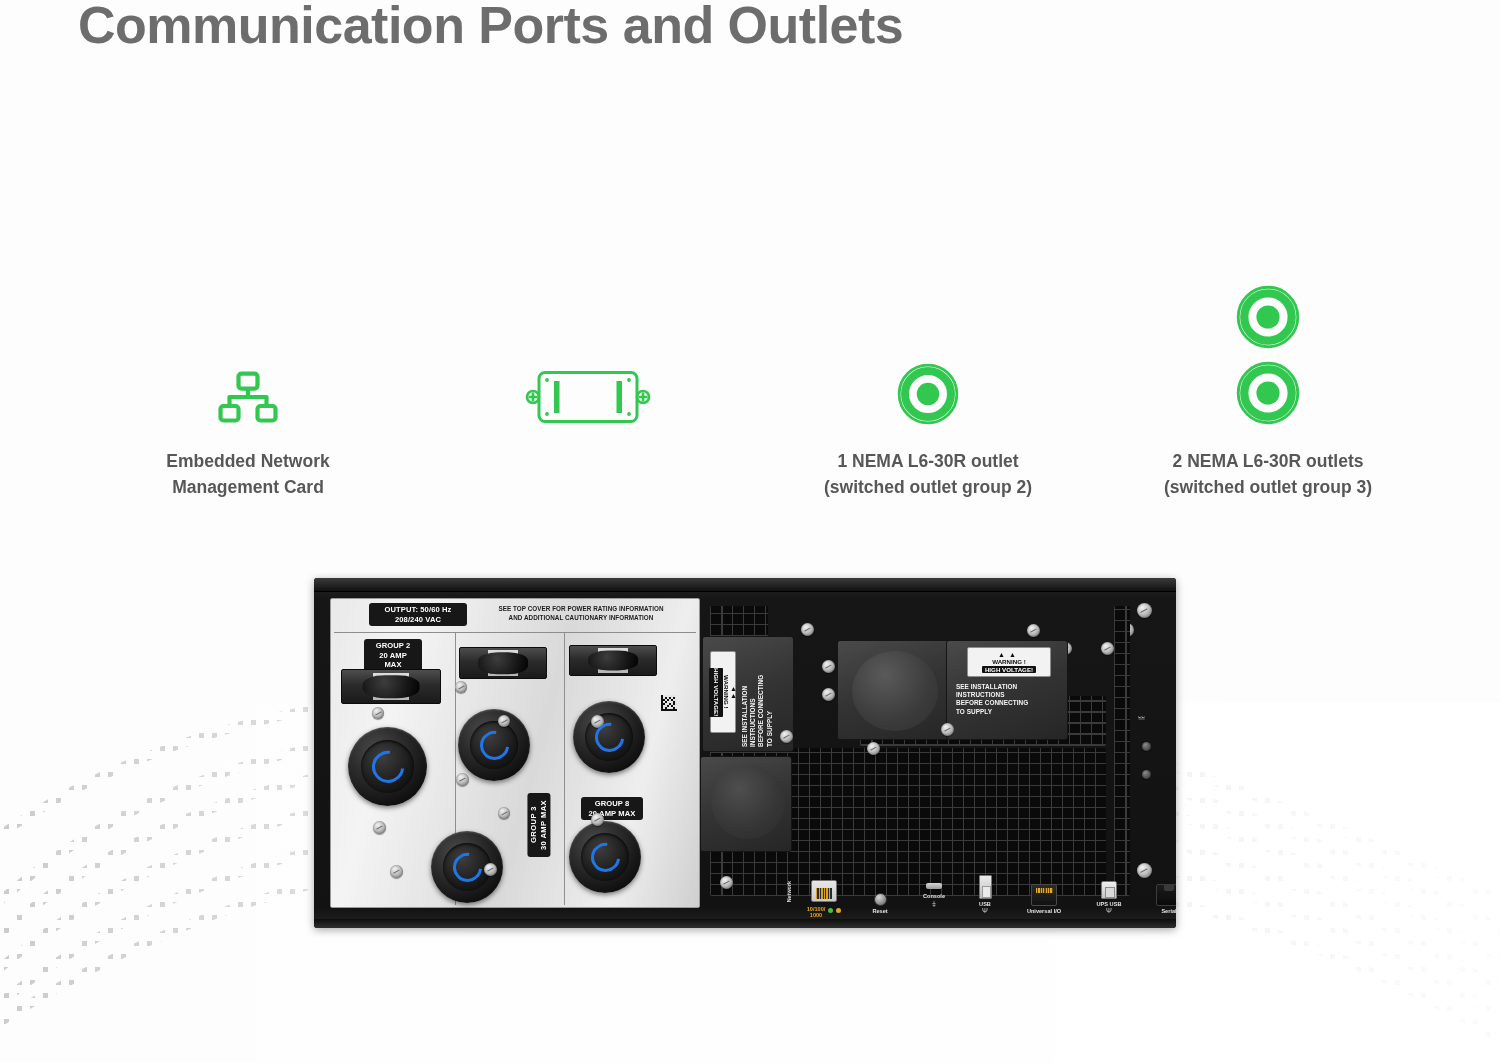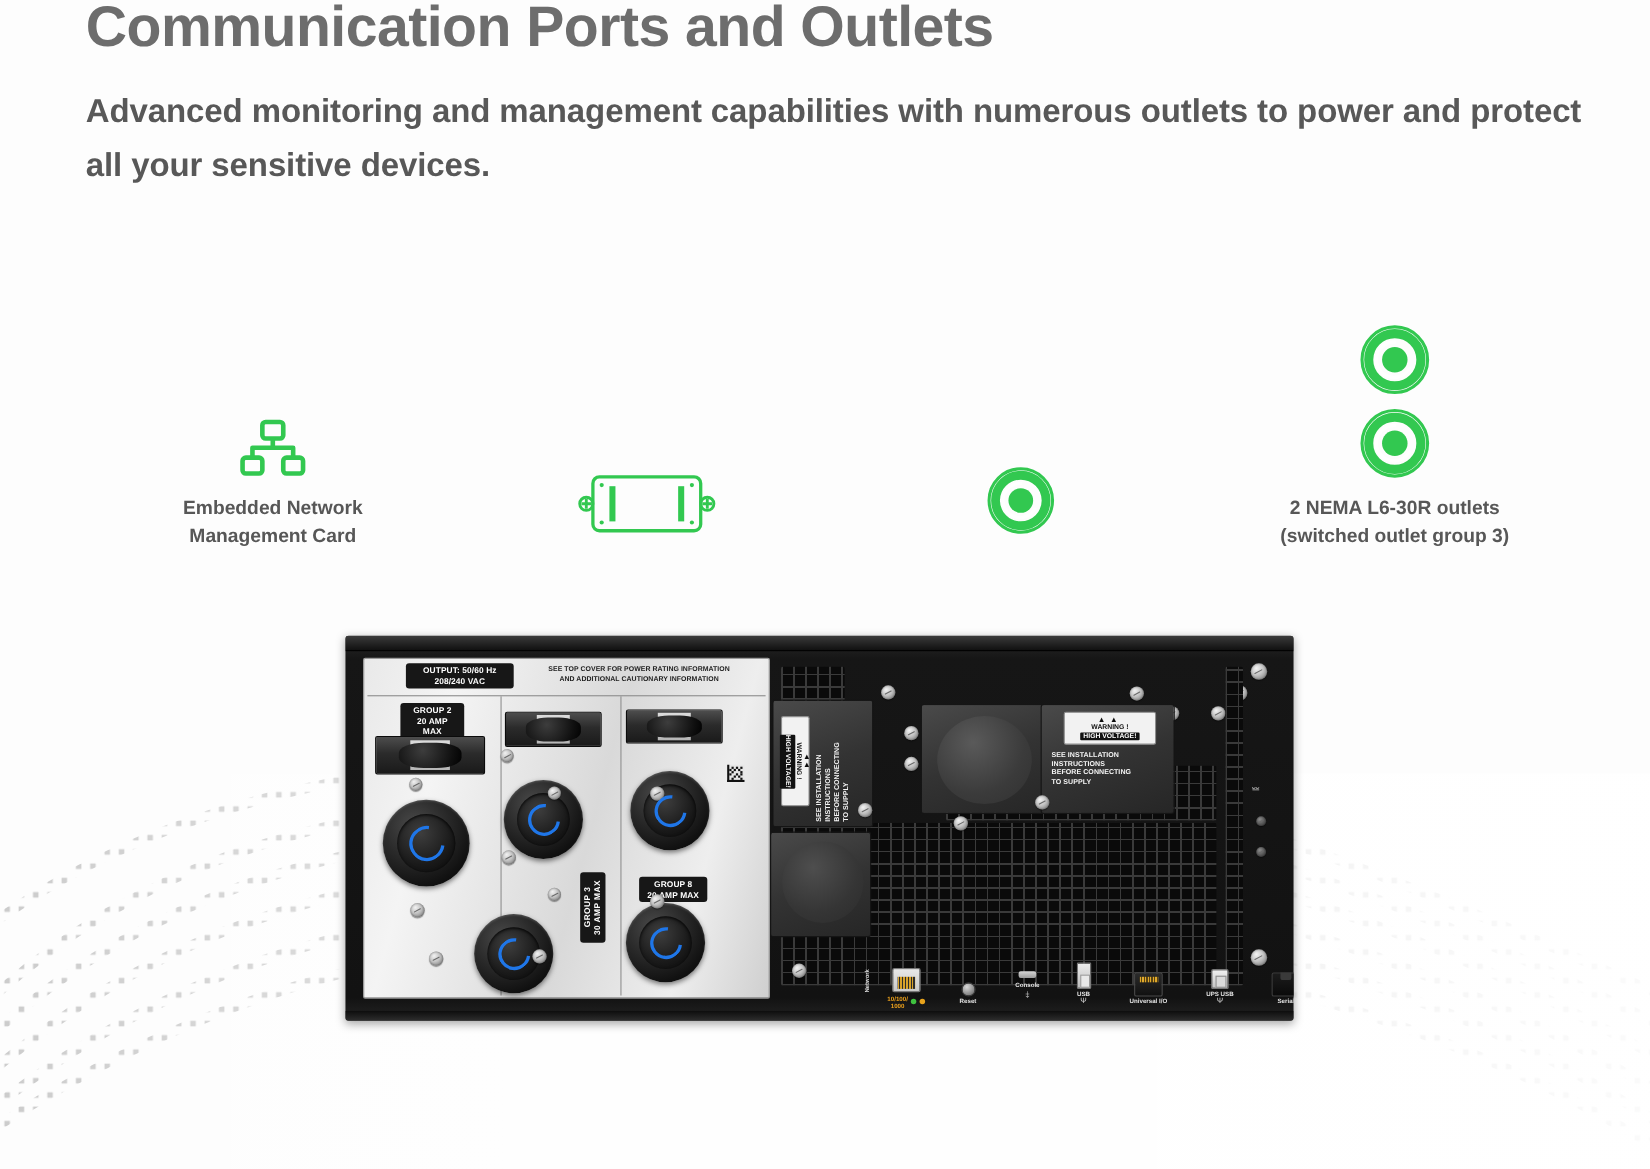"Advanced monitoring and management" p.subhead { html: <p>Advanced monitoring and management capabilities with numerous outlets to power and protect all your sensitive devices.</p> -> none }
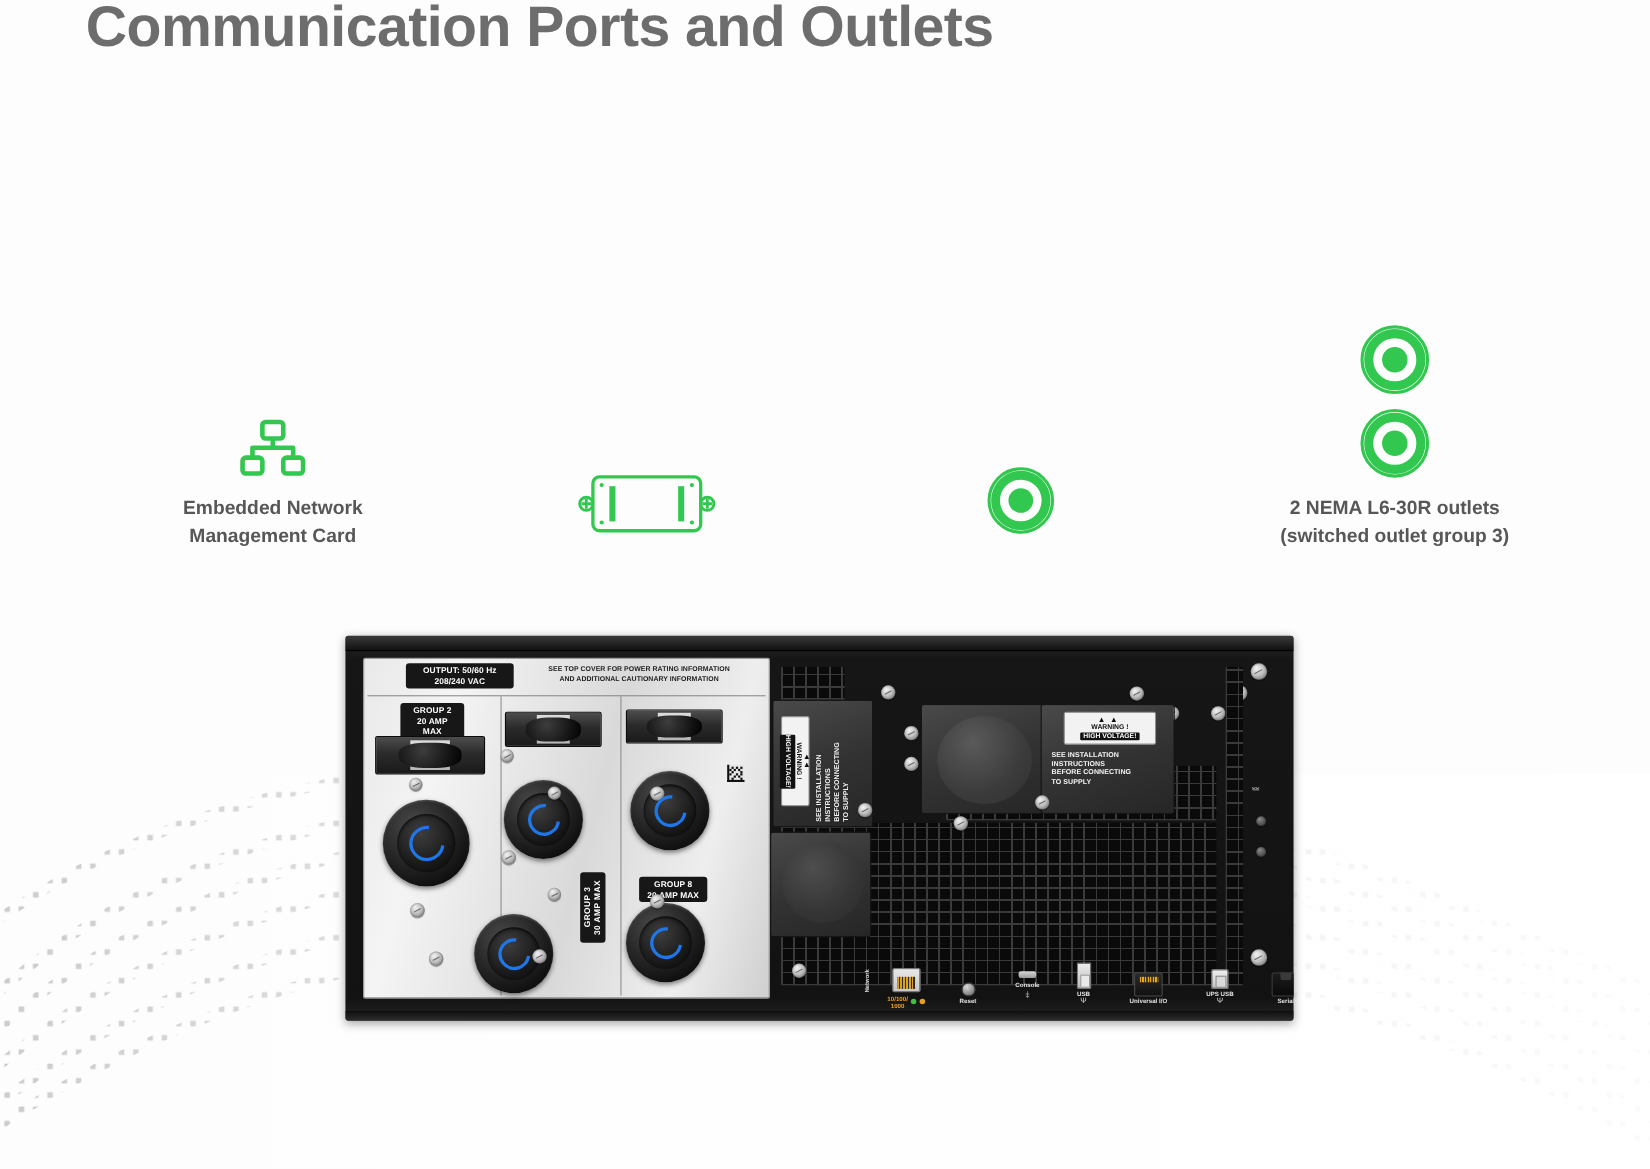"Embedded Network" .feature { justify-content: flex-end -> space-between }
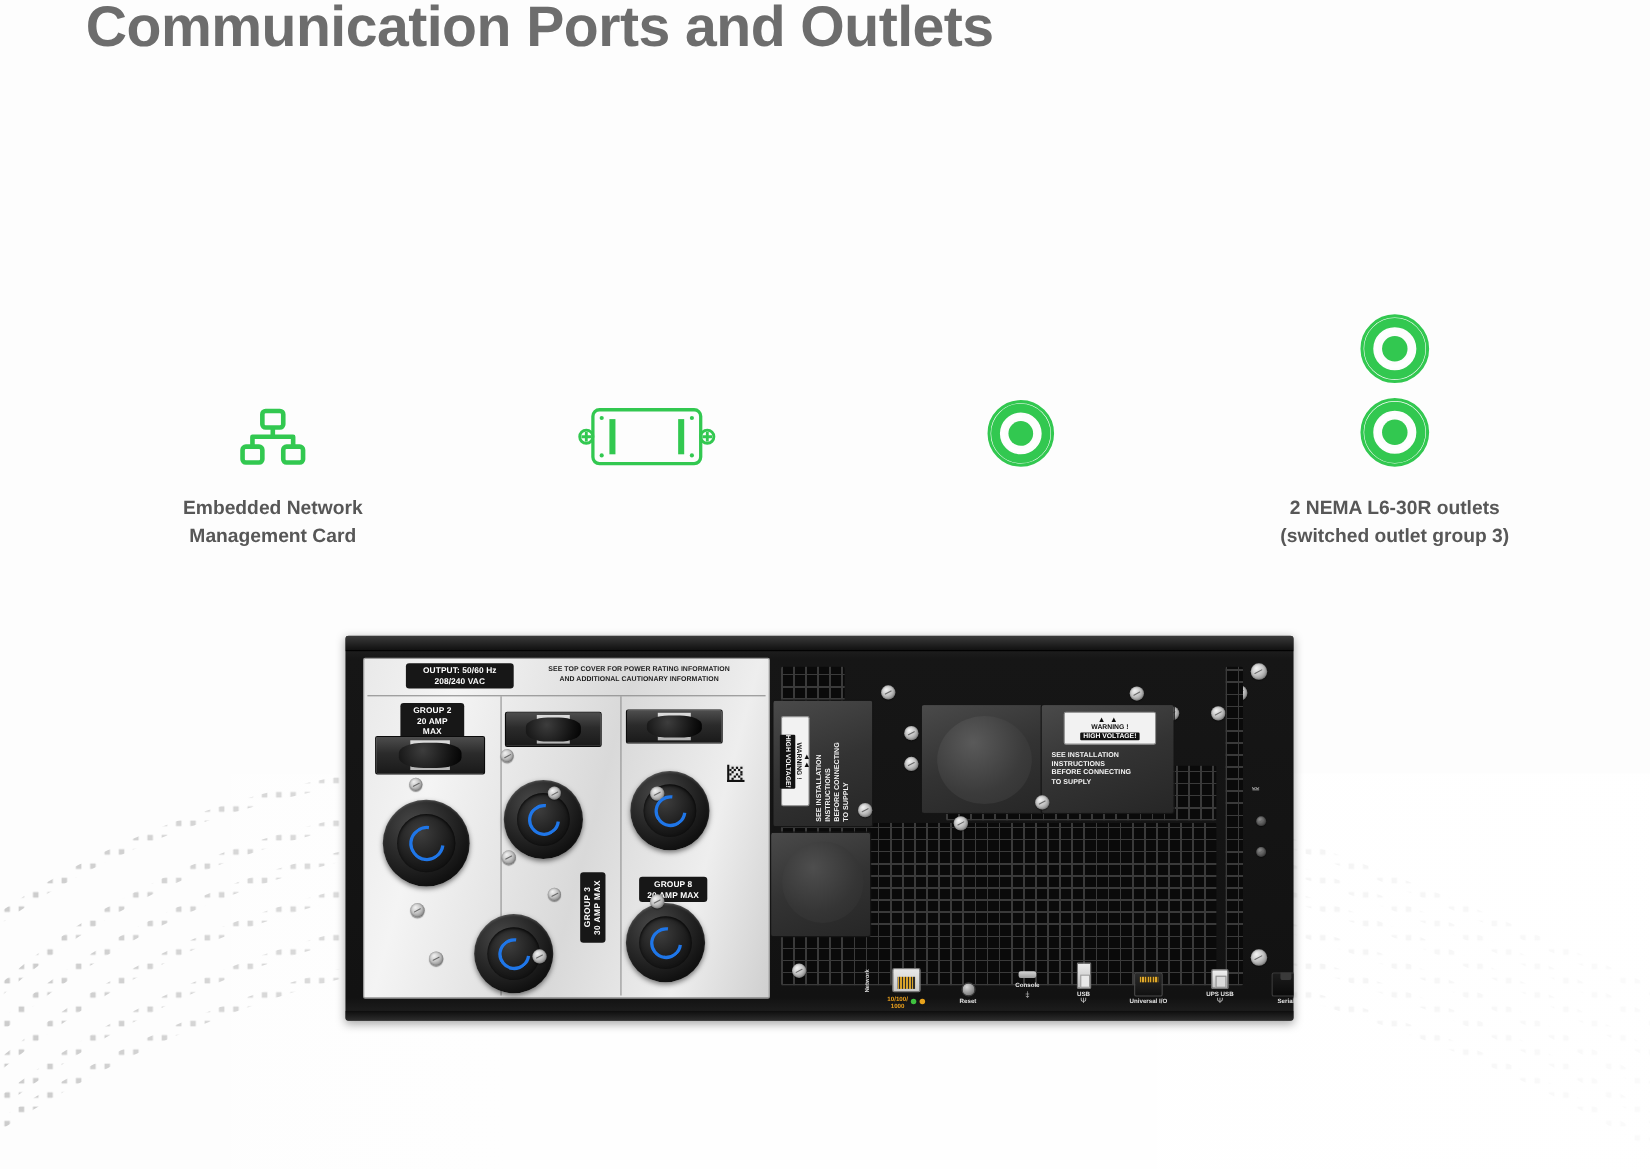"1 NEMA L6-30R outlet" div.feature-label { html: none -> <div>1 NEMA L6-30R outlet (switched outlet group 2)</div> }
